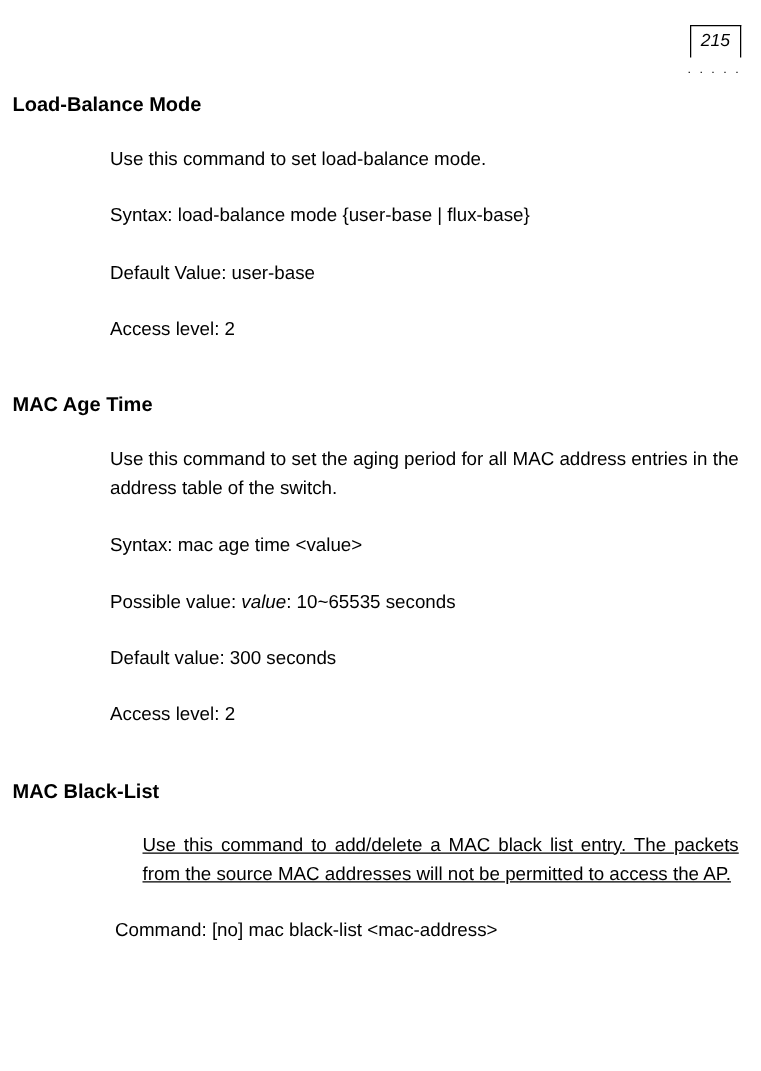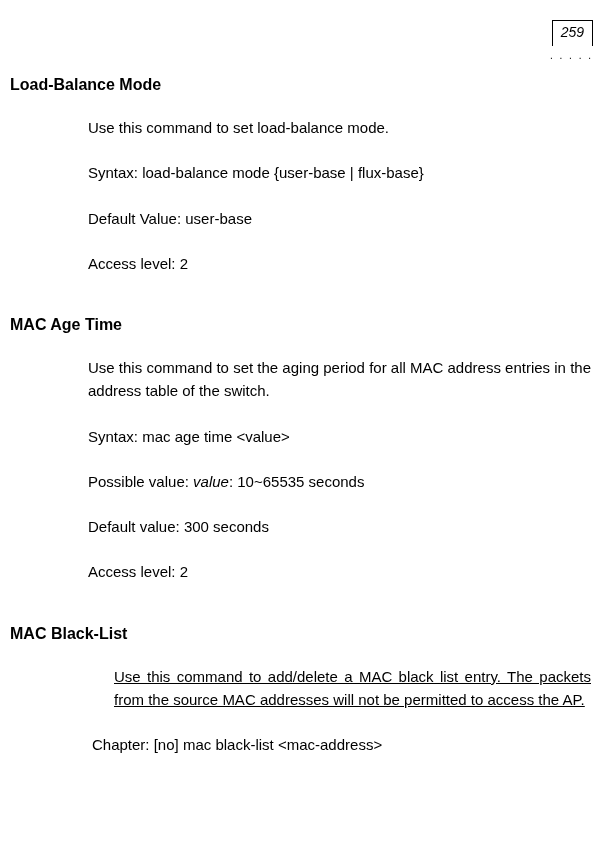"259" span.page-box { text: 259 -> 215 }
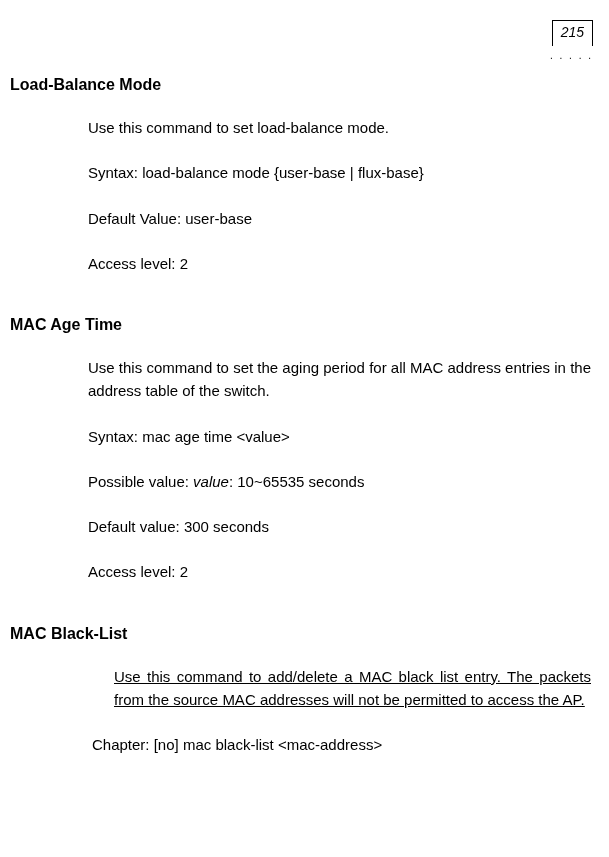"Chapter:" span.bold { text: Chapter -> Command }
